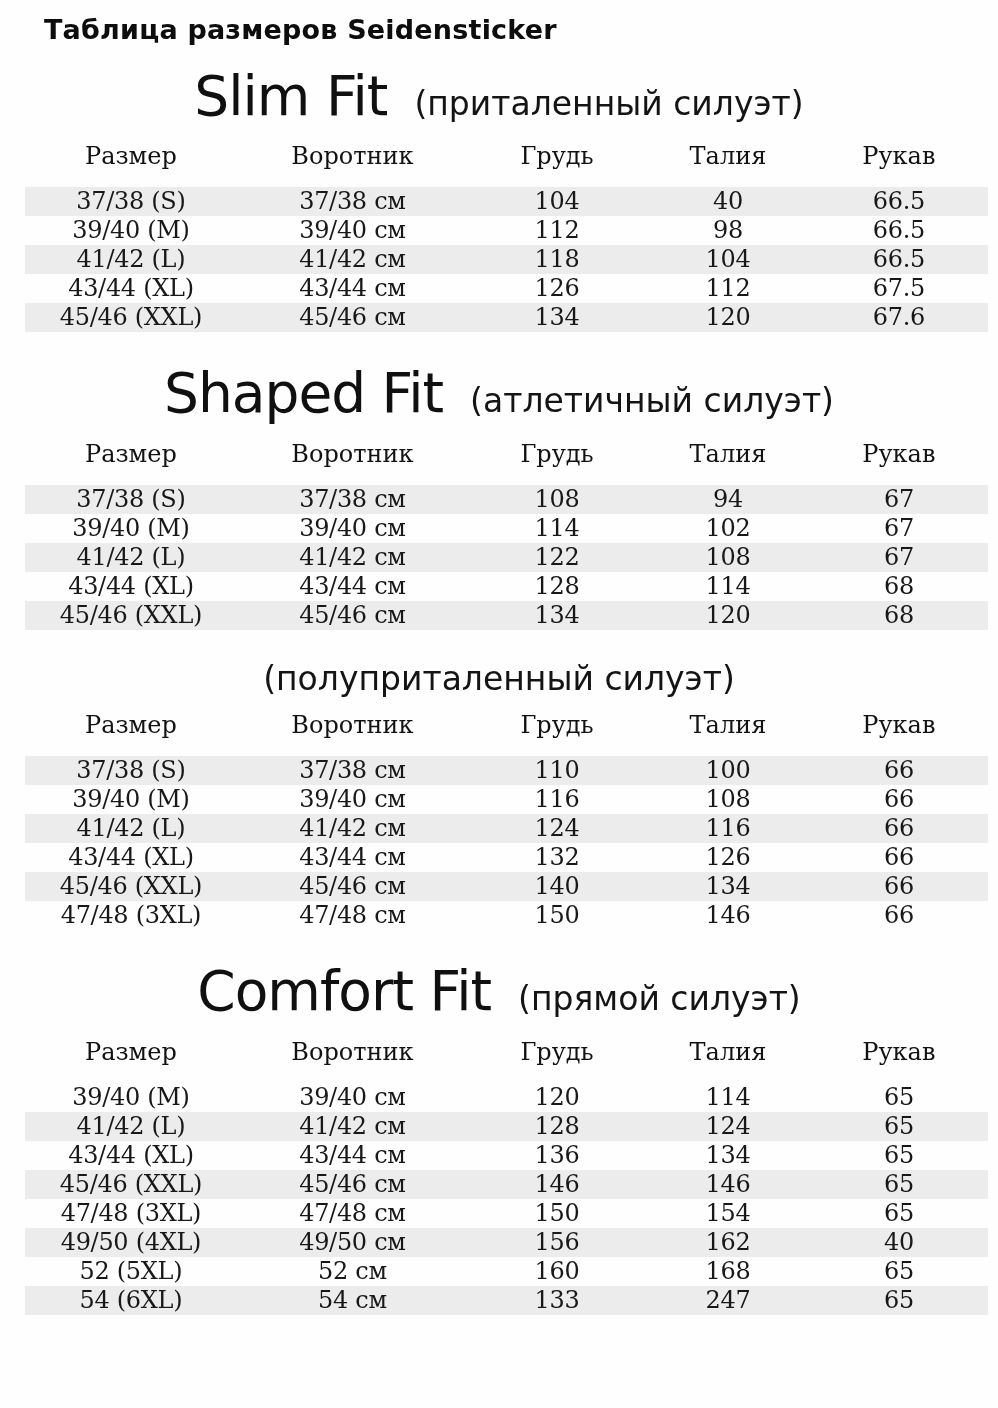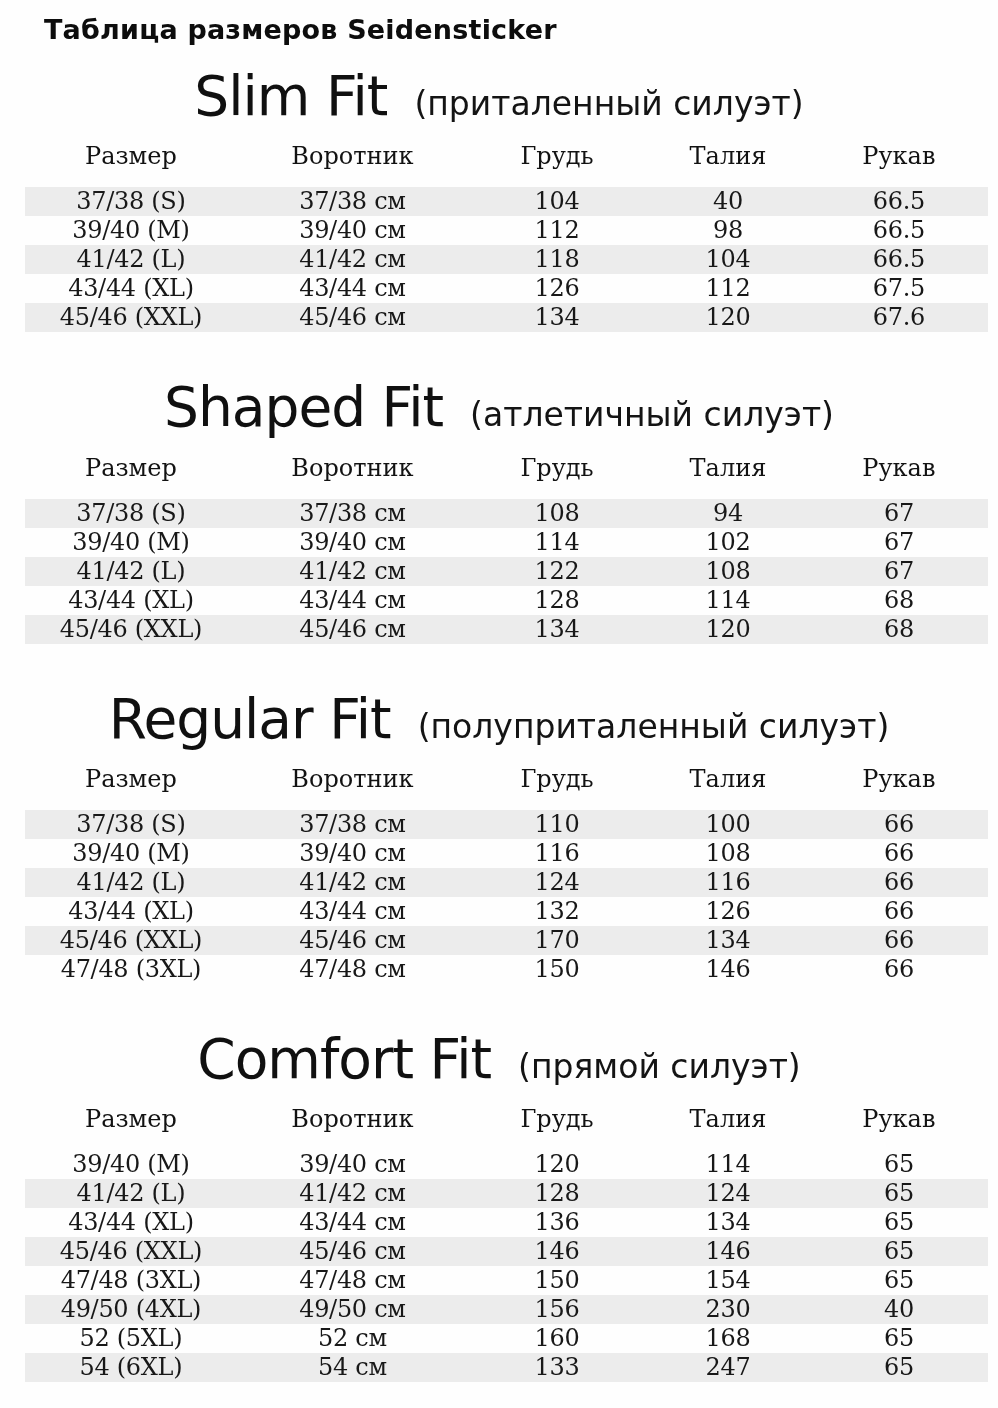"Shaped Fit" .section + .section { margin-top: 44px -> 30px }
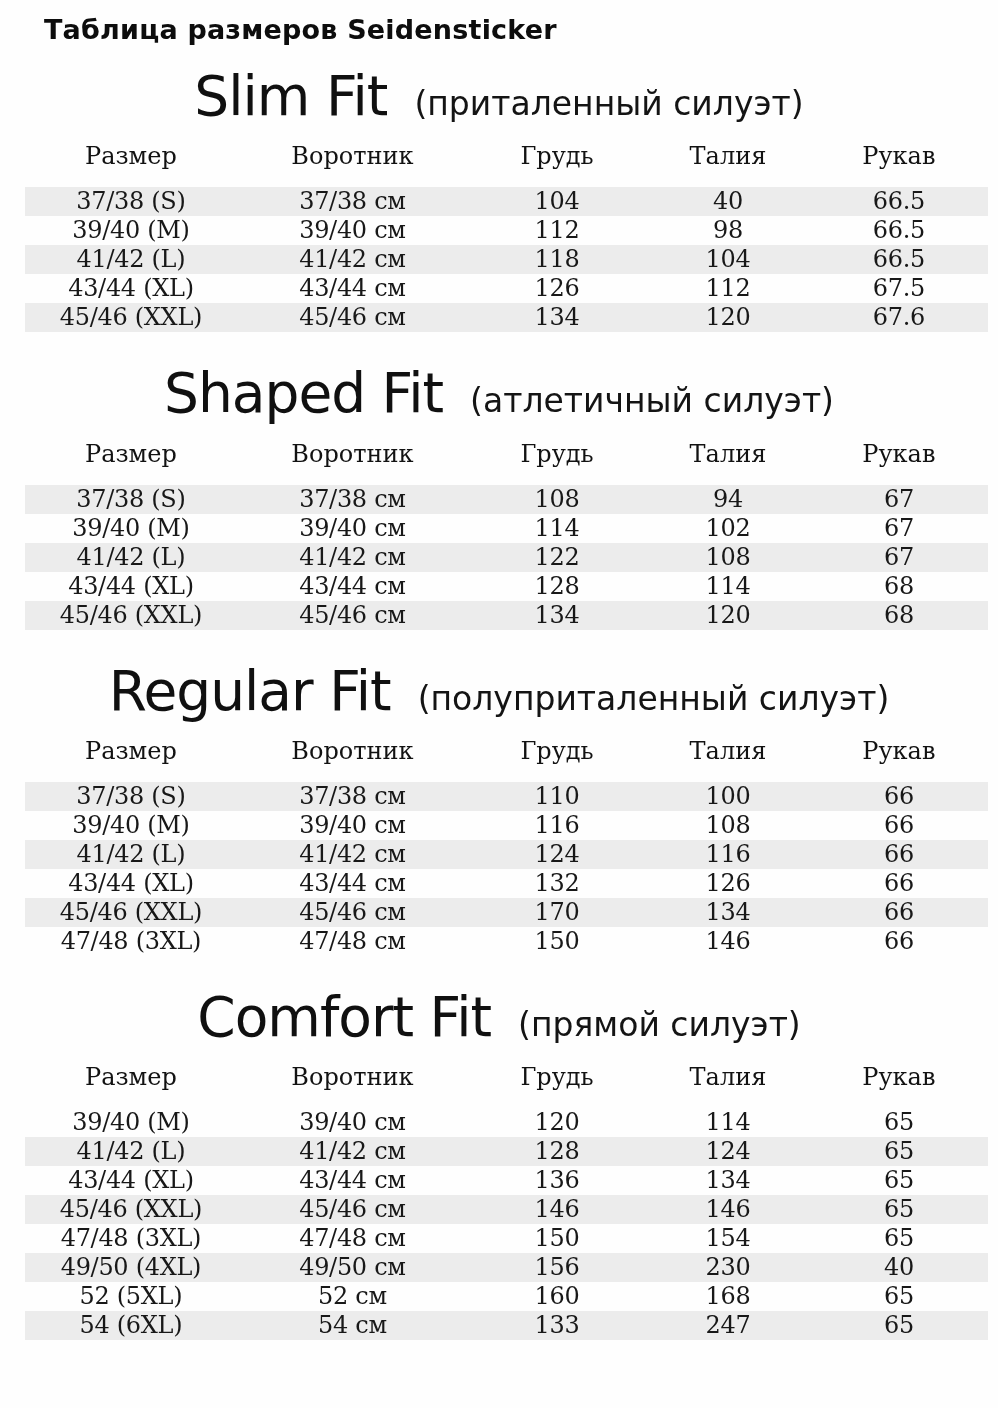"Regular Fit" span.section-title { html: <span>Regular Fit</span> -> none }
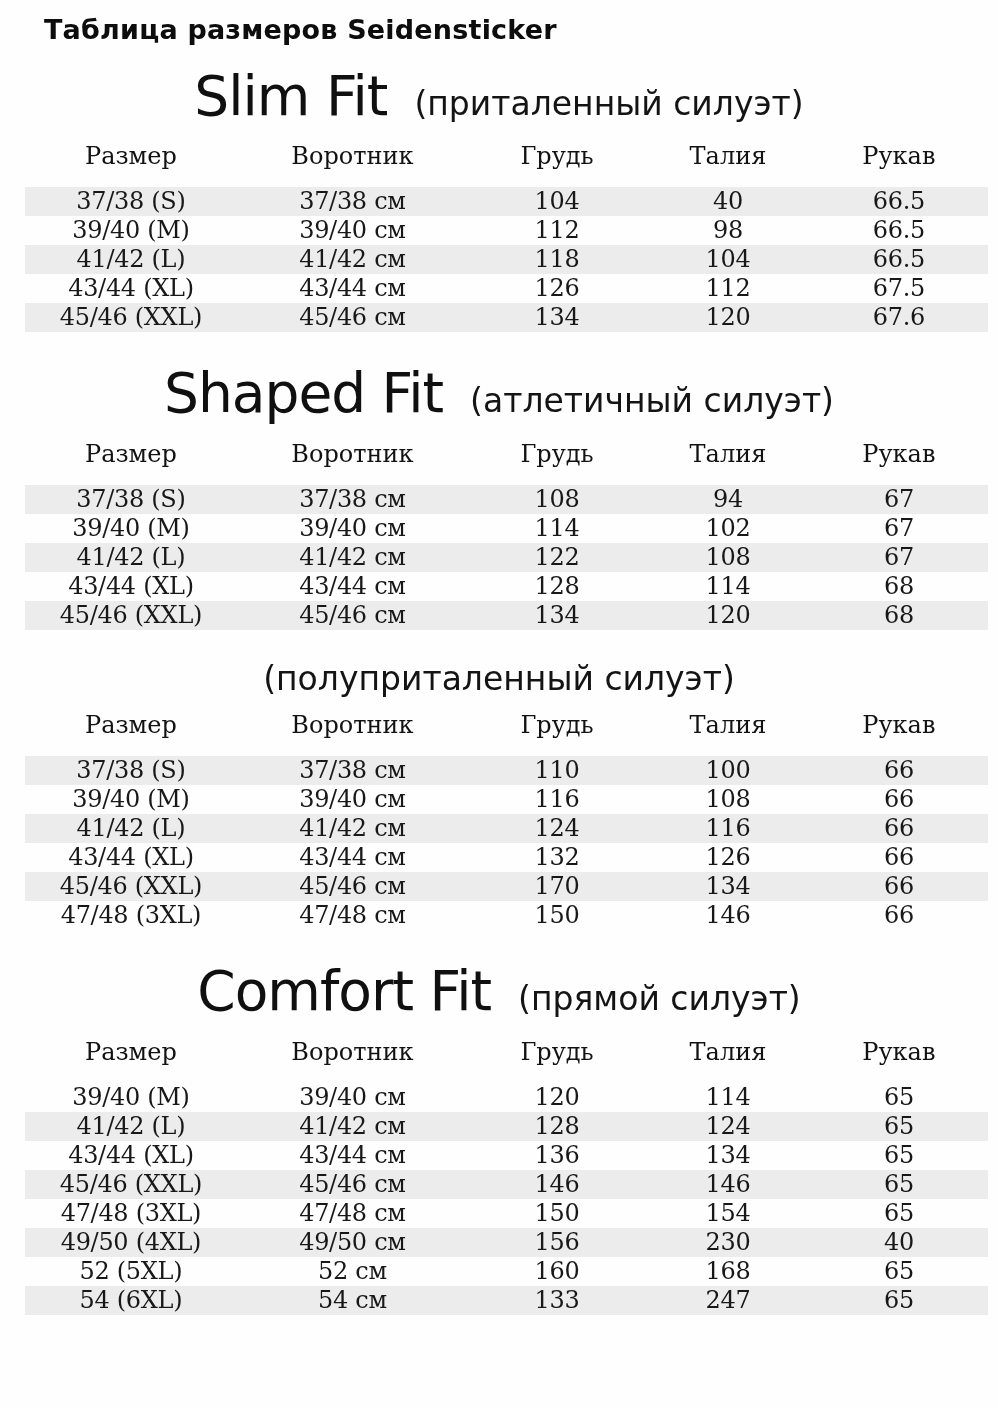"170" div.cell { text: 170 -> 140 }
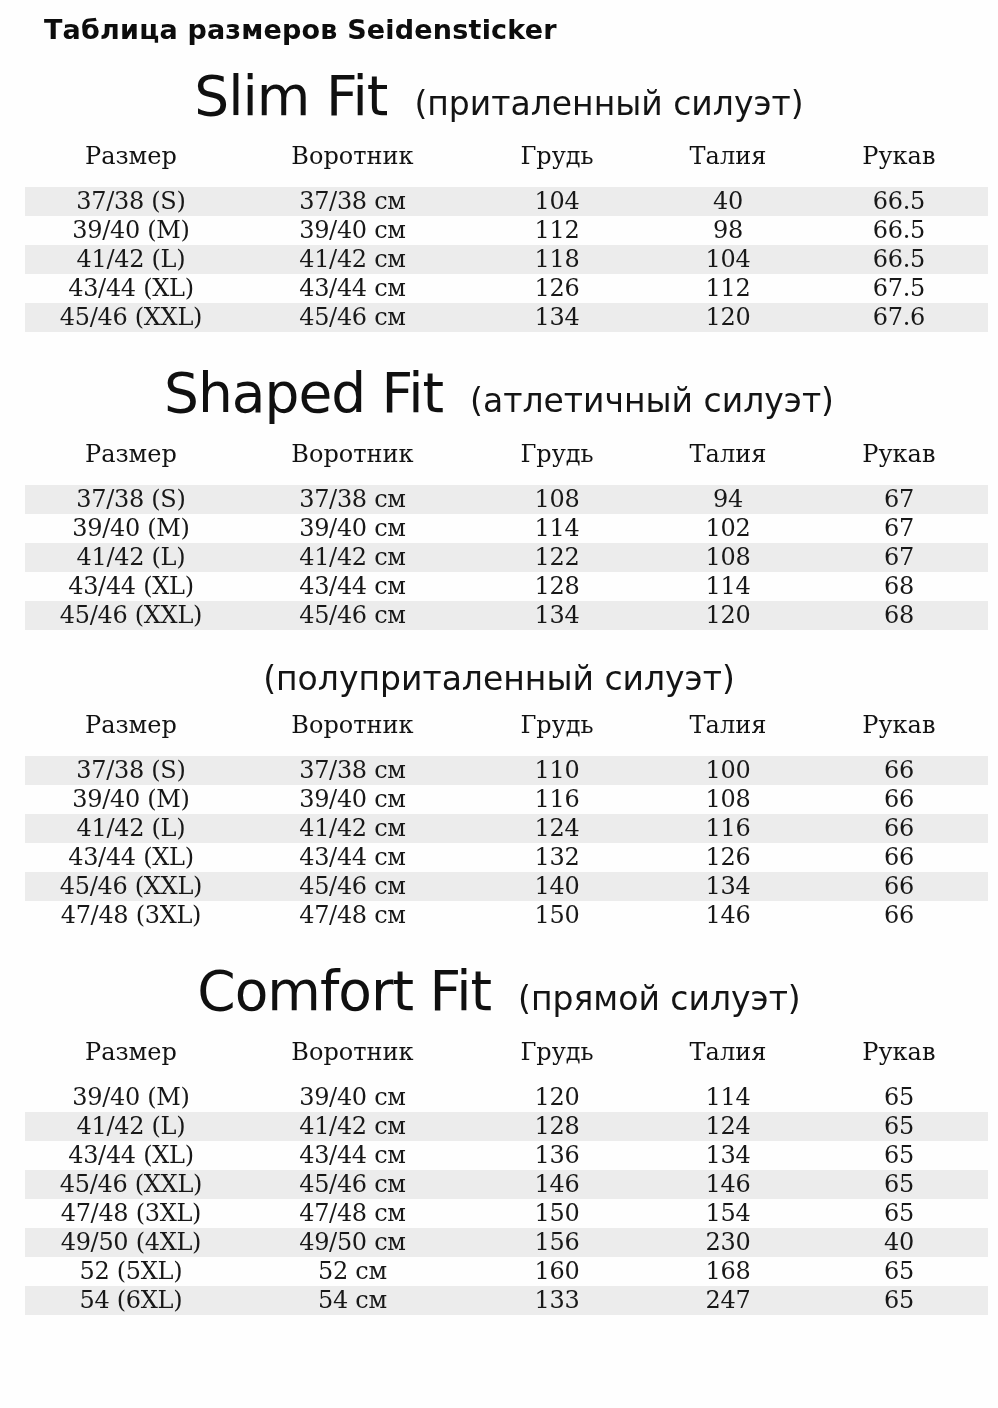"230" div.cell { text: 230 -> 162 }
